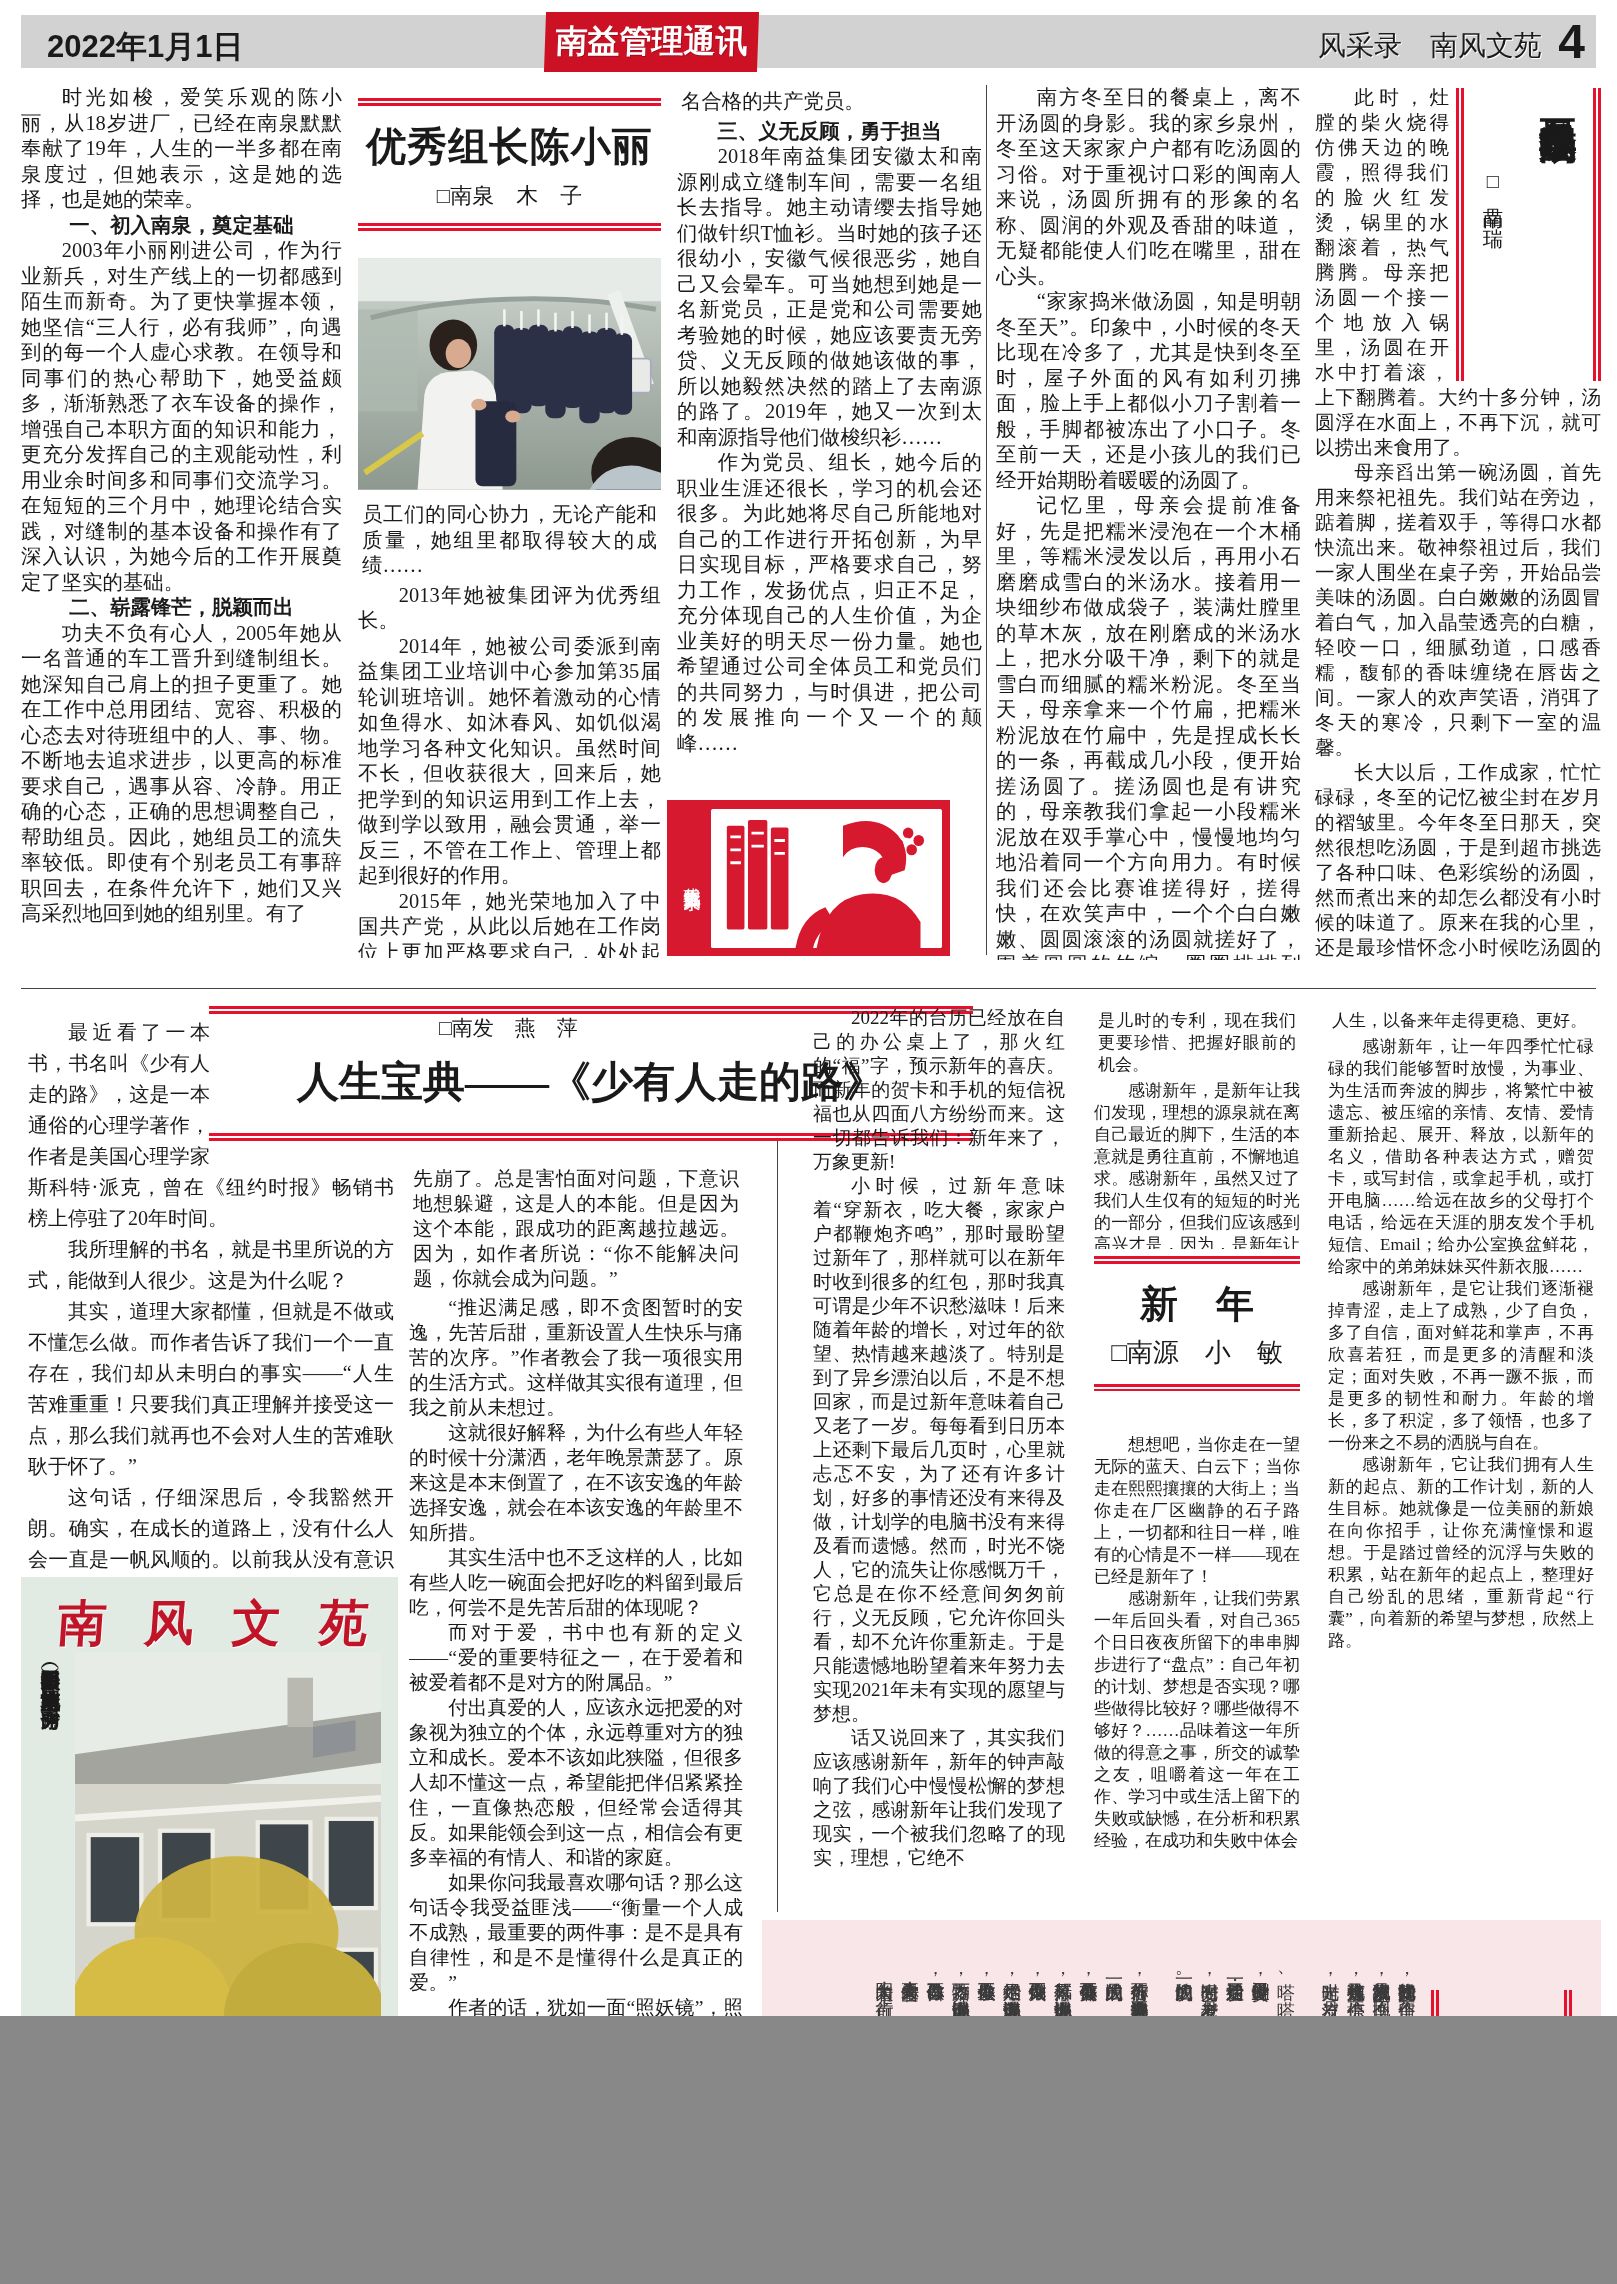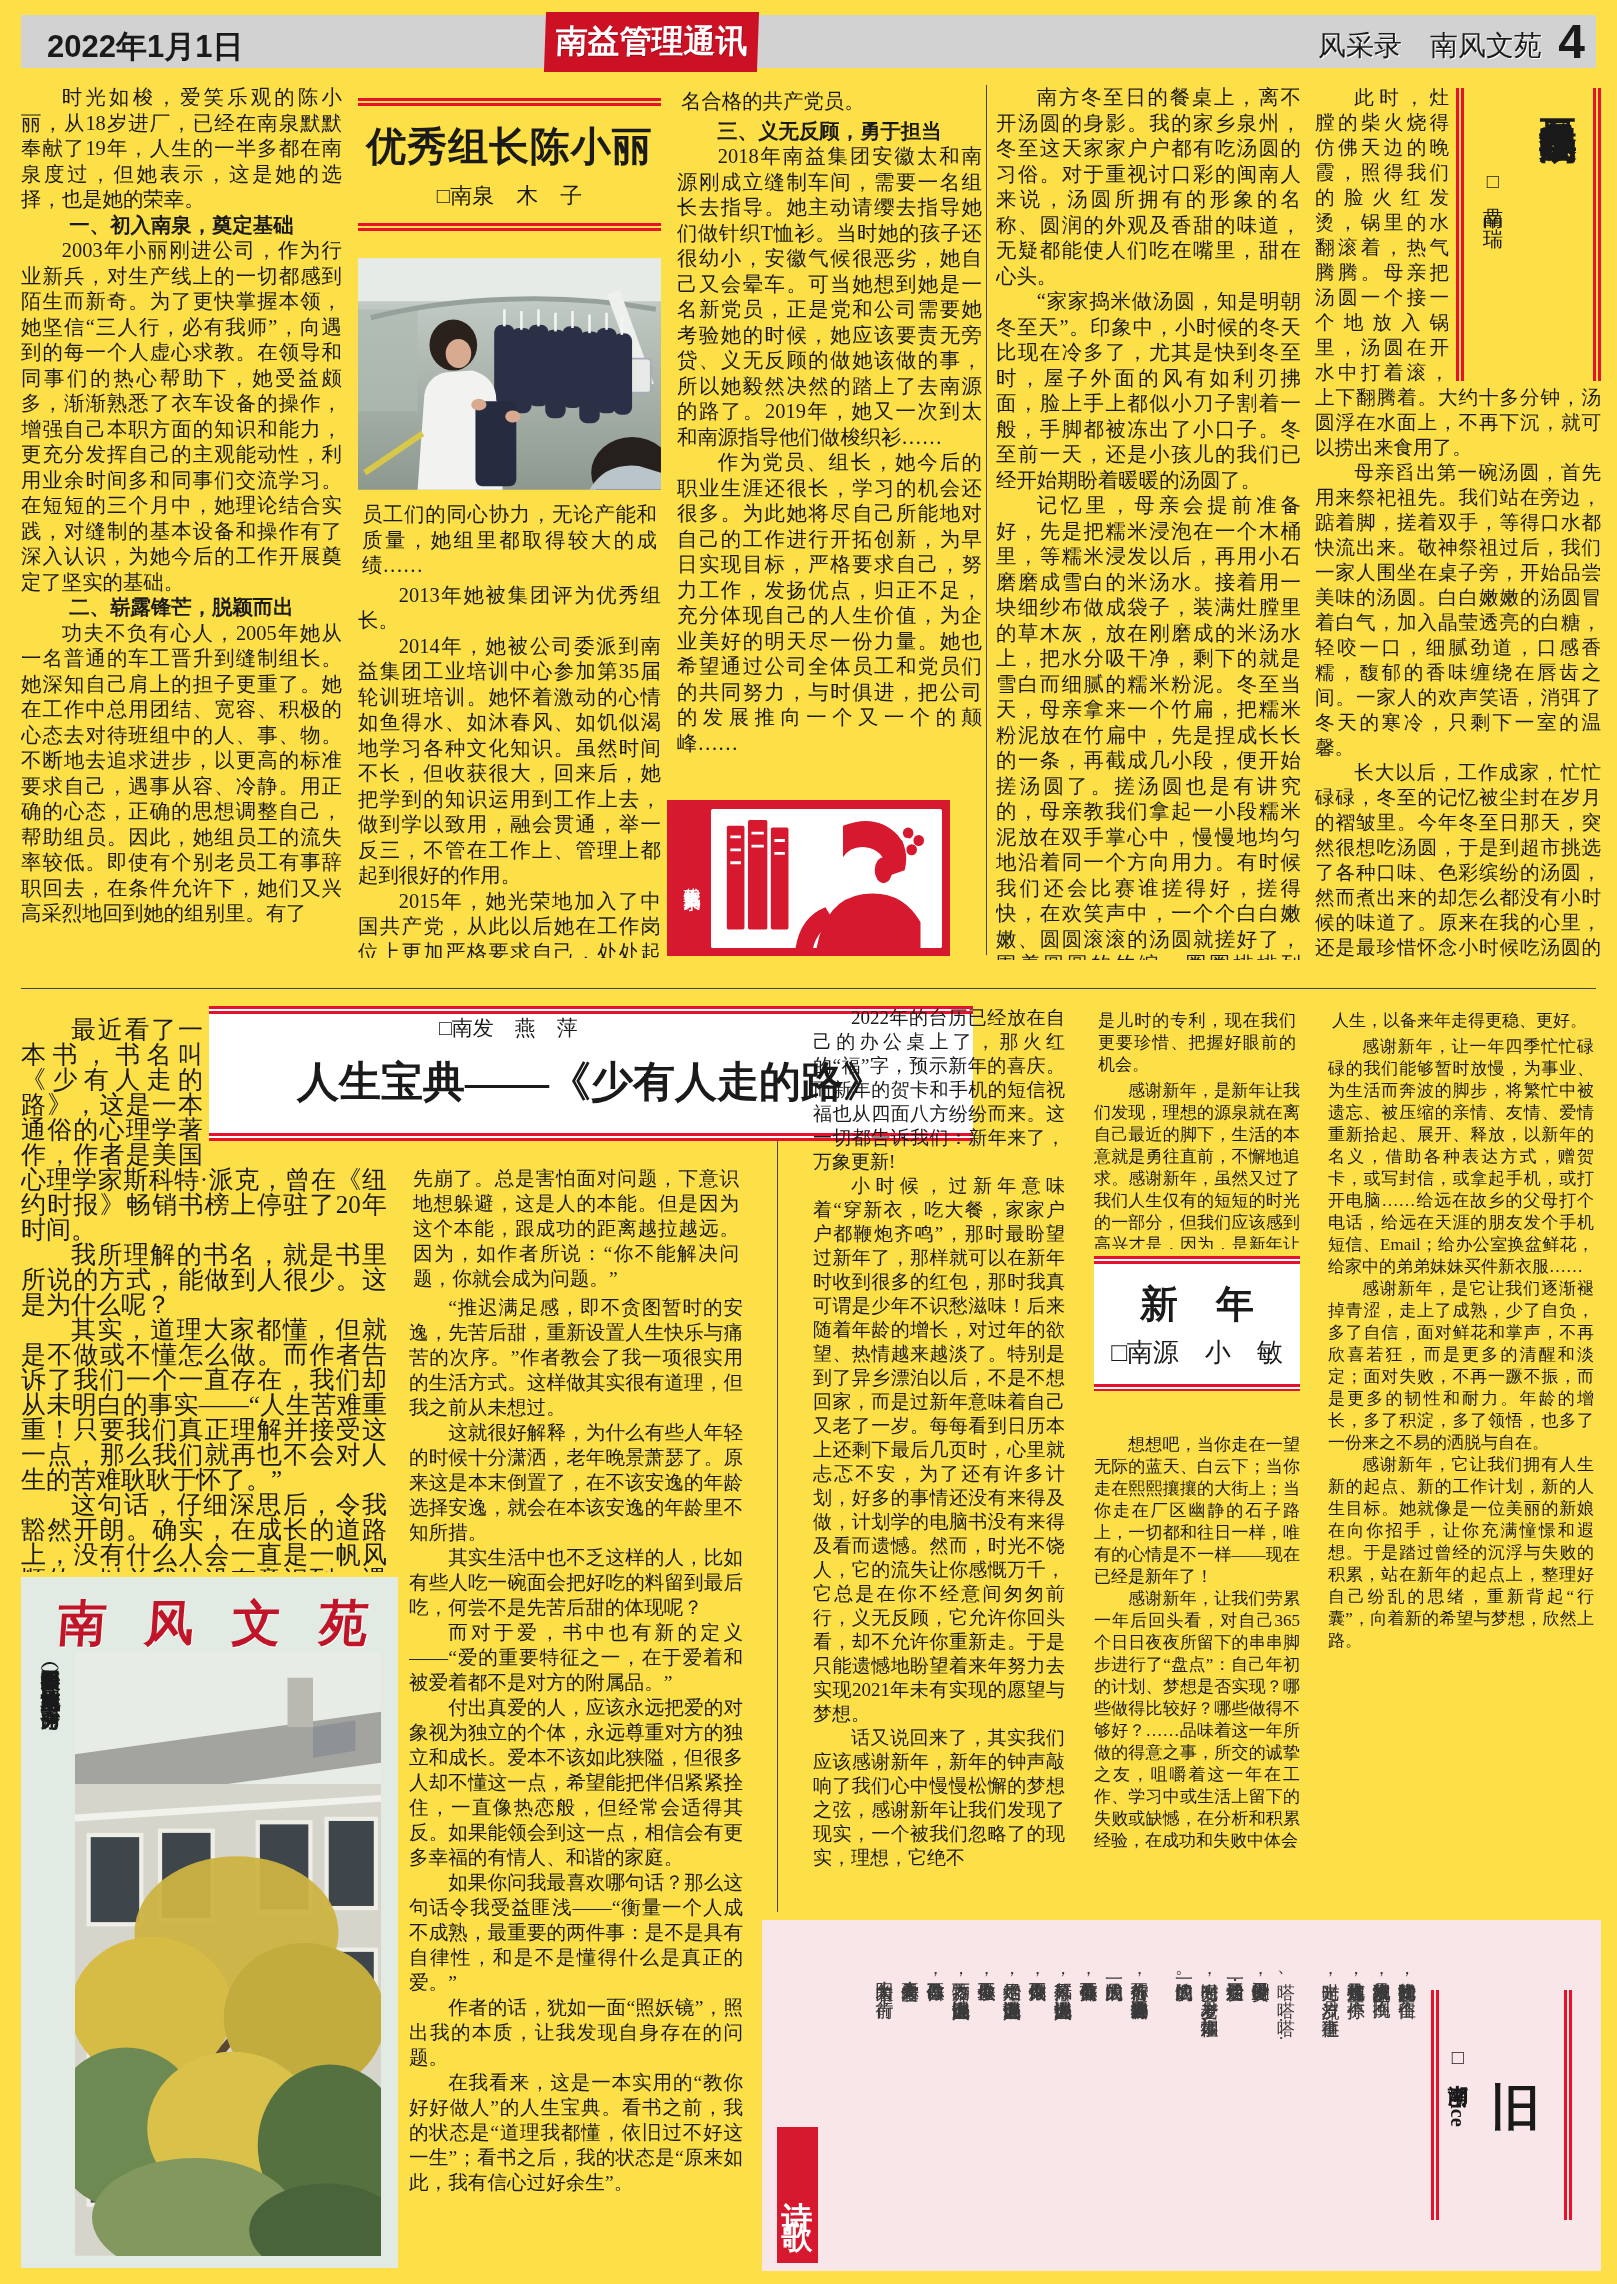"2022年1月1日" #page { background: #fde047 -> #ffffff; height: 2284px -> 2016px }
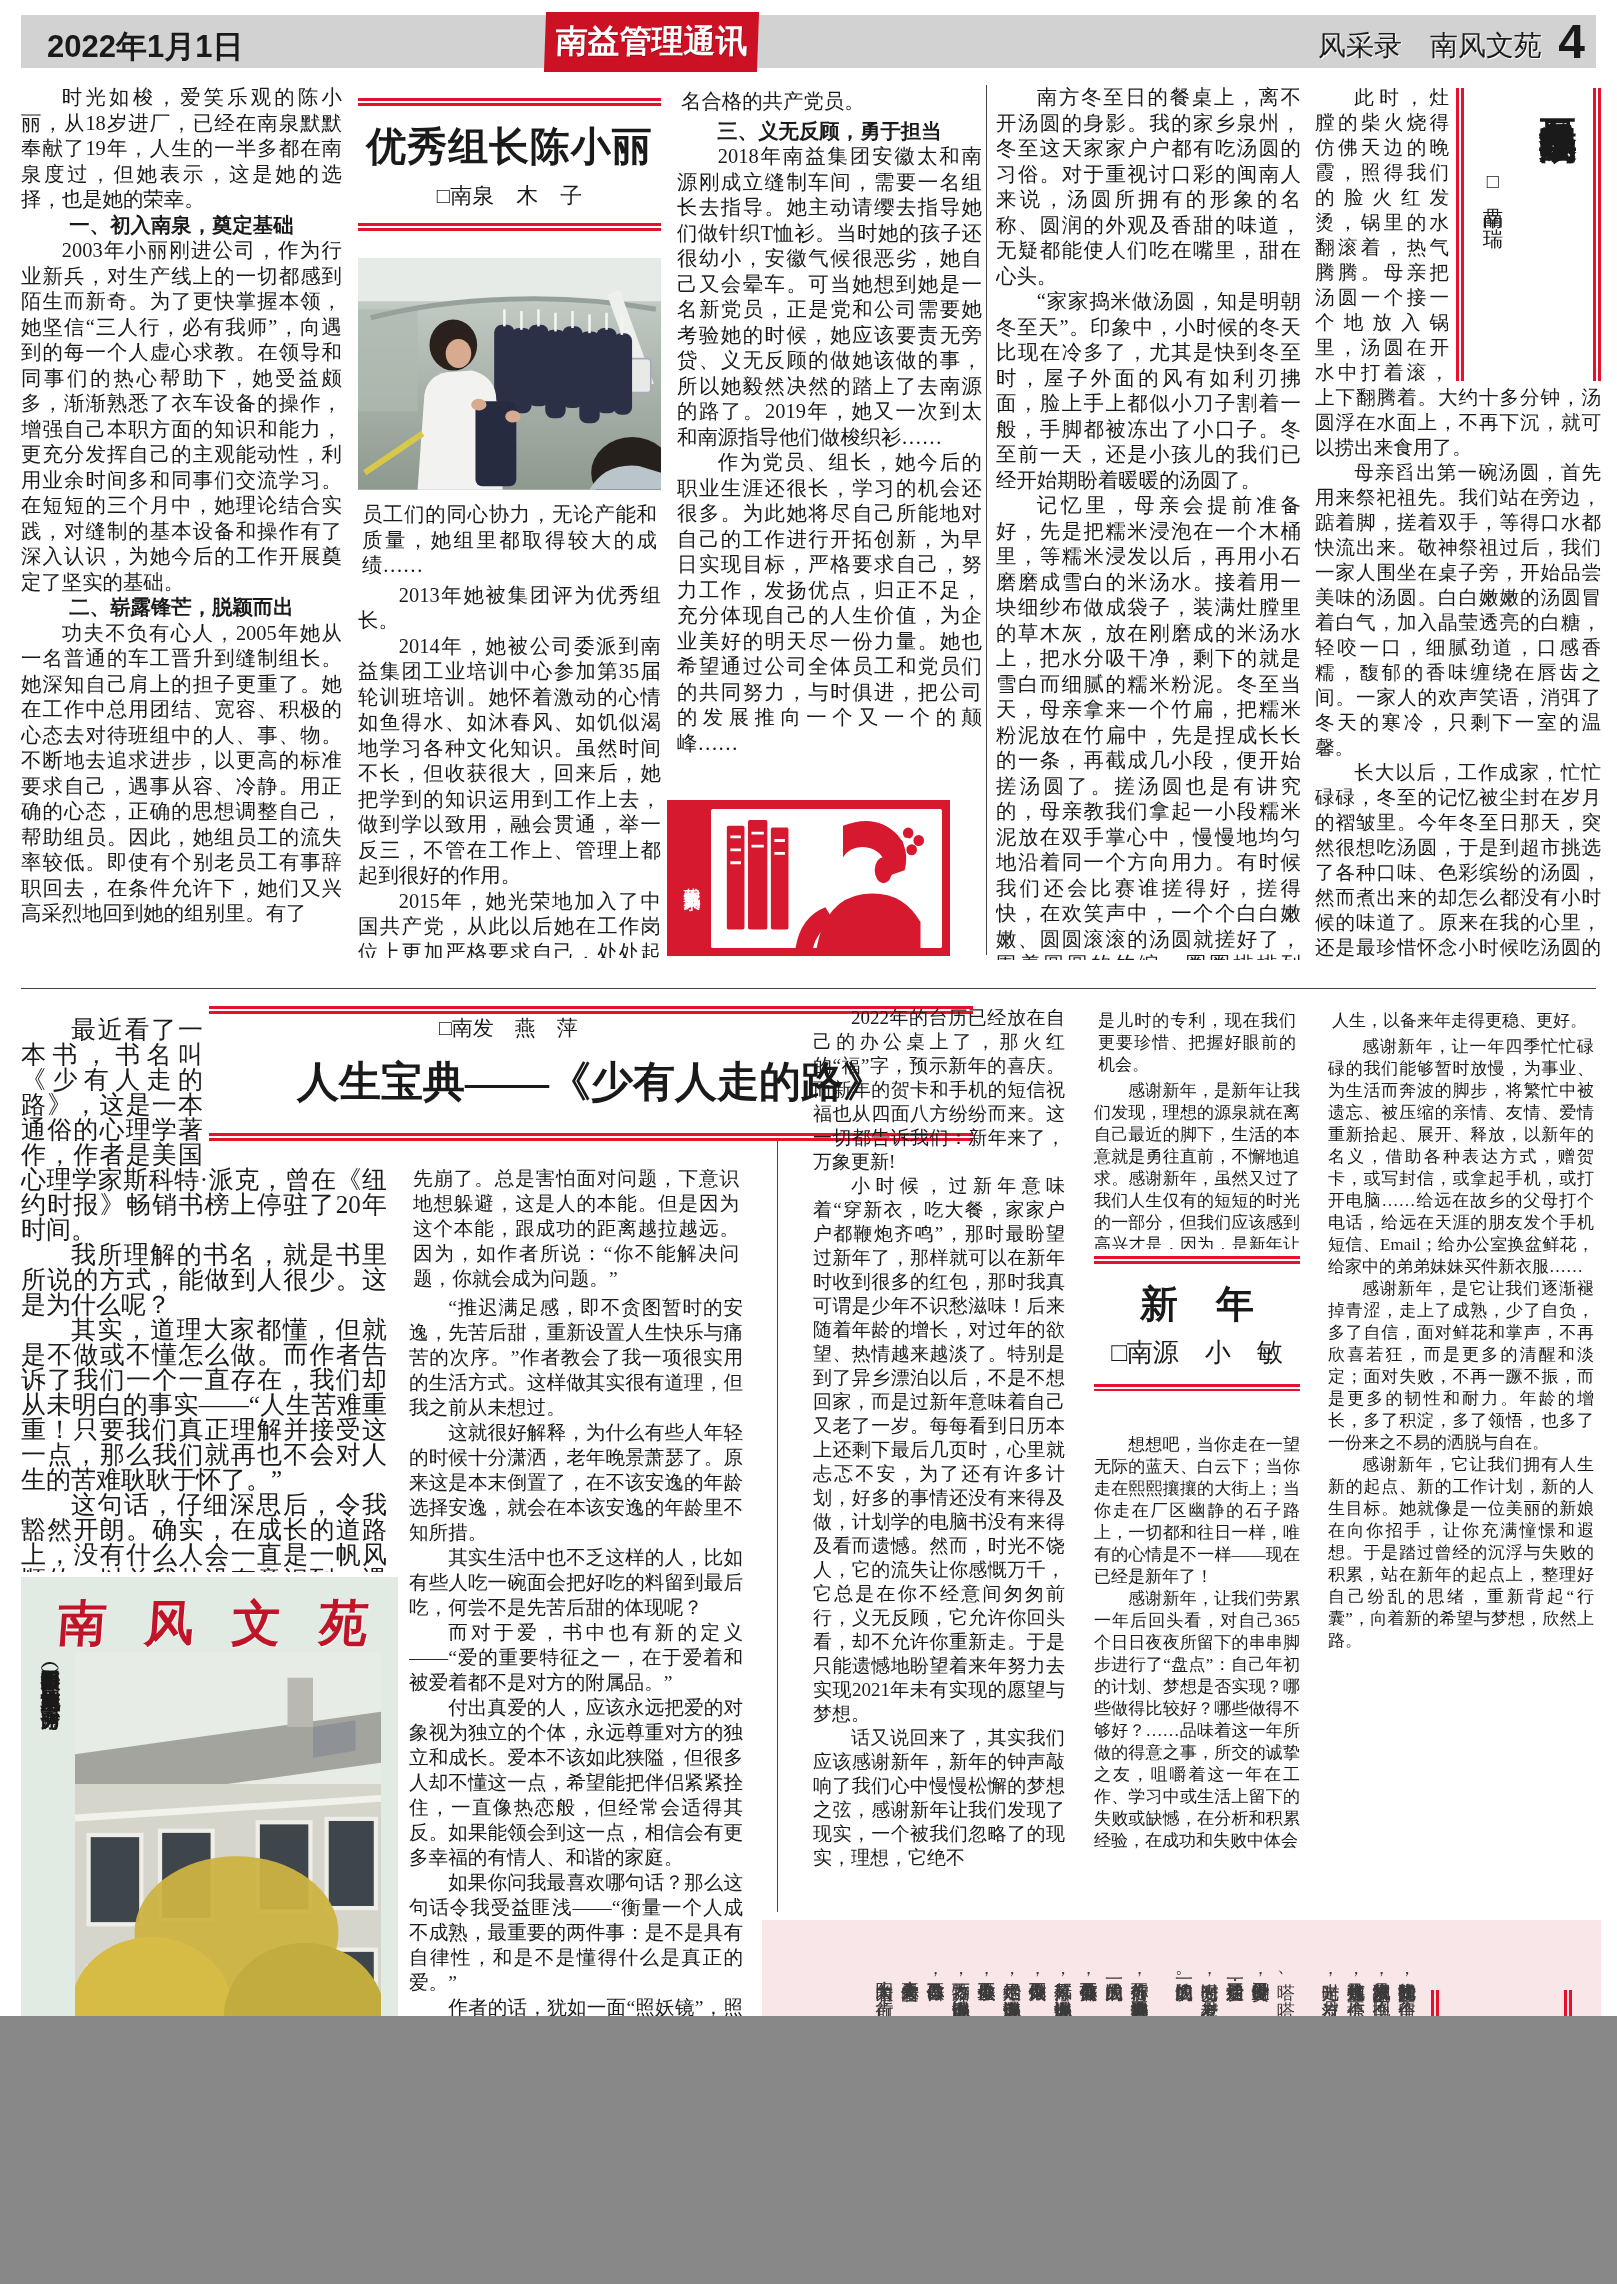"最近看了一本书，书名叫《少有人走的路》，这是一本通俗的心理学著作，作者是美国心理" div.col { font-size: 25px -> 20px; left: 21px -> 28px; line-height: 25px -> 31px }
